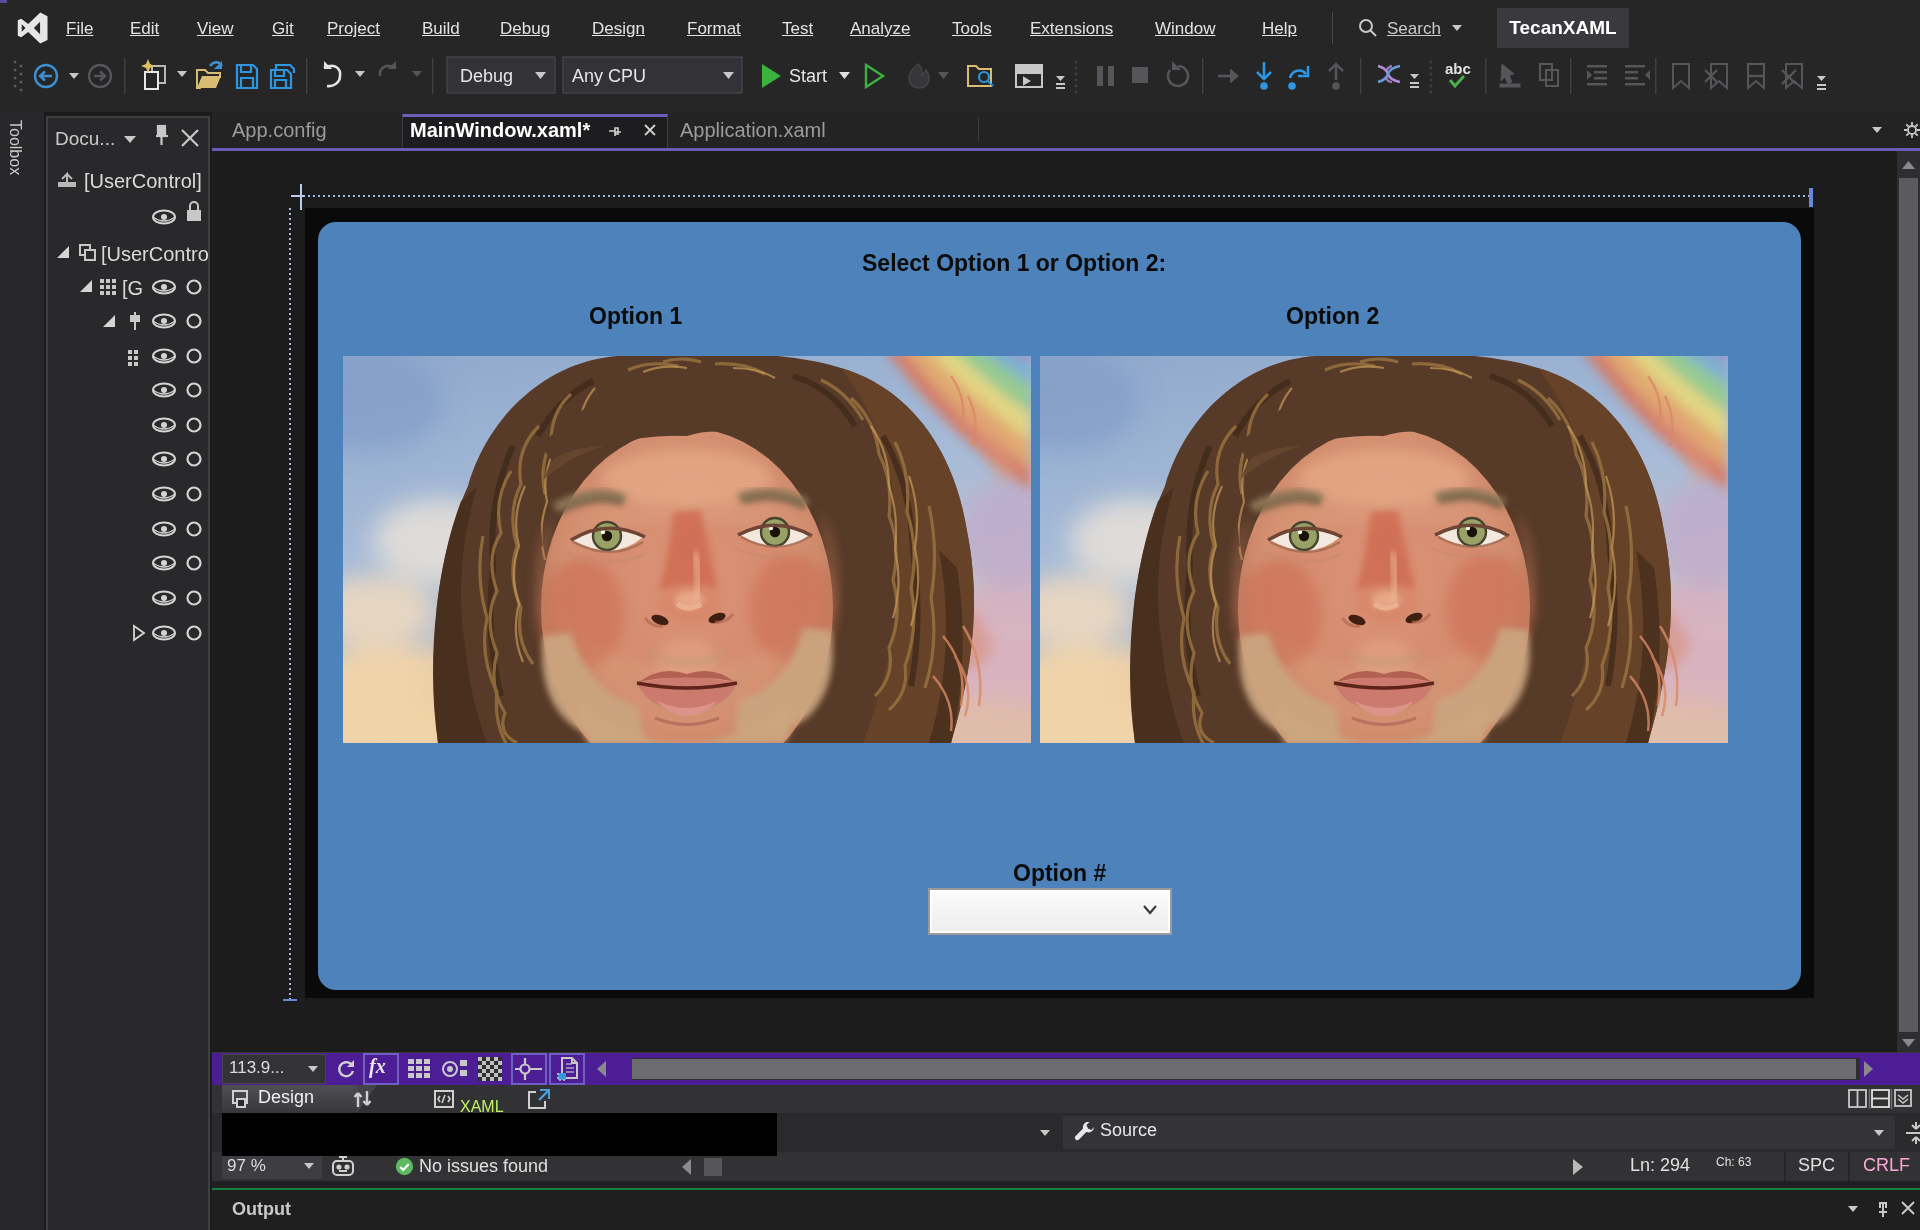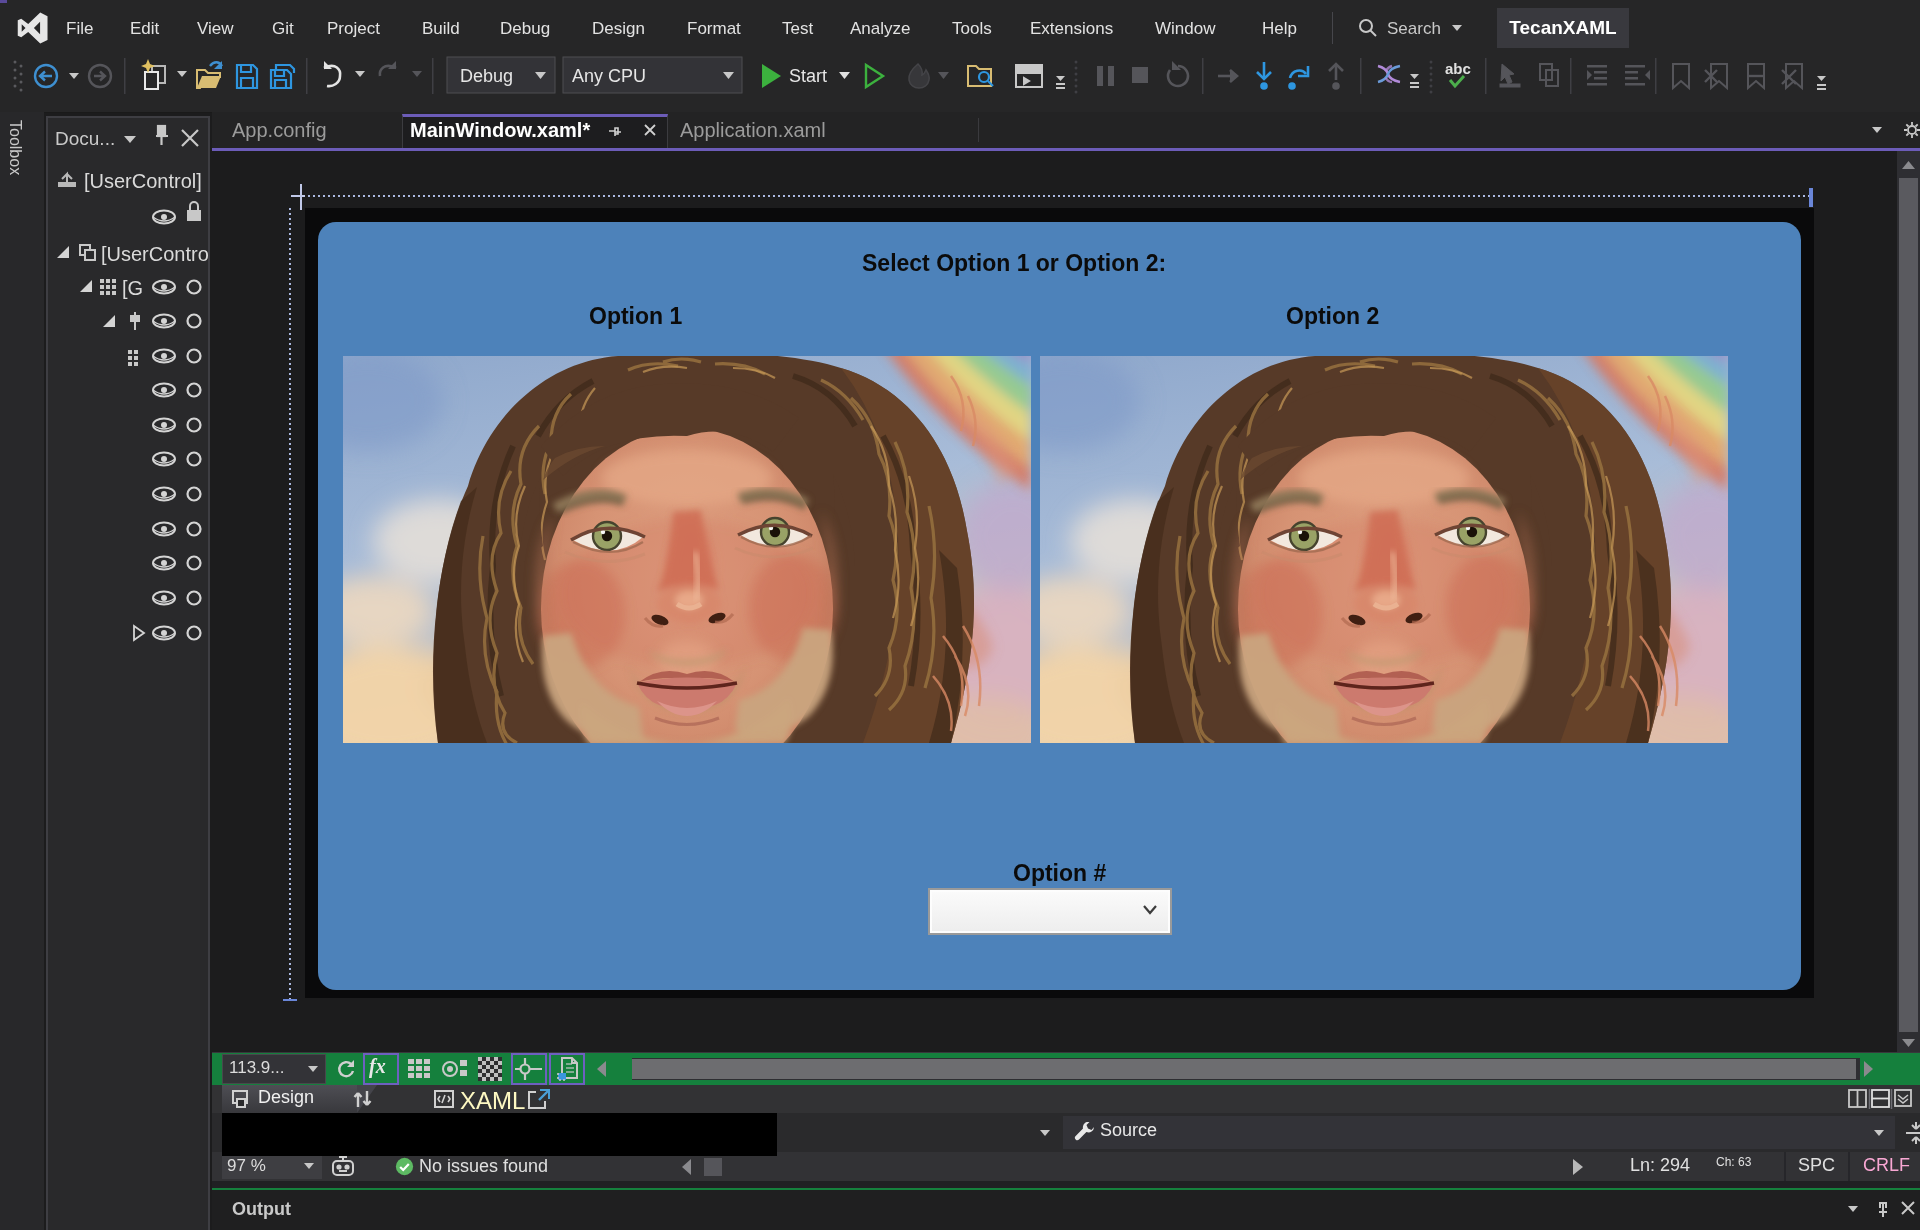"File" .menutext { text-decoration: none -> underline }
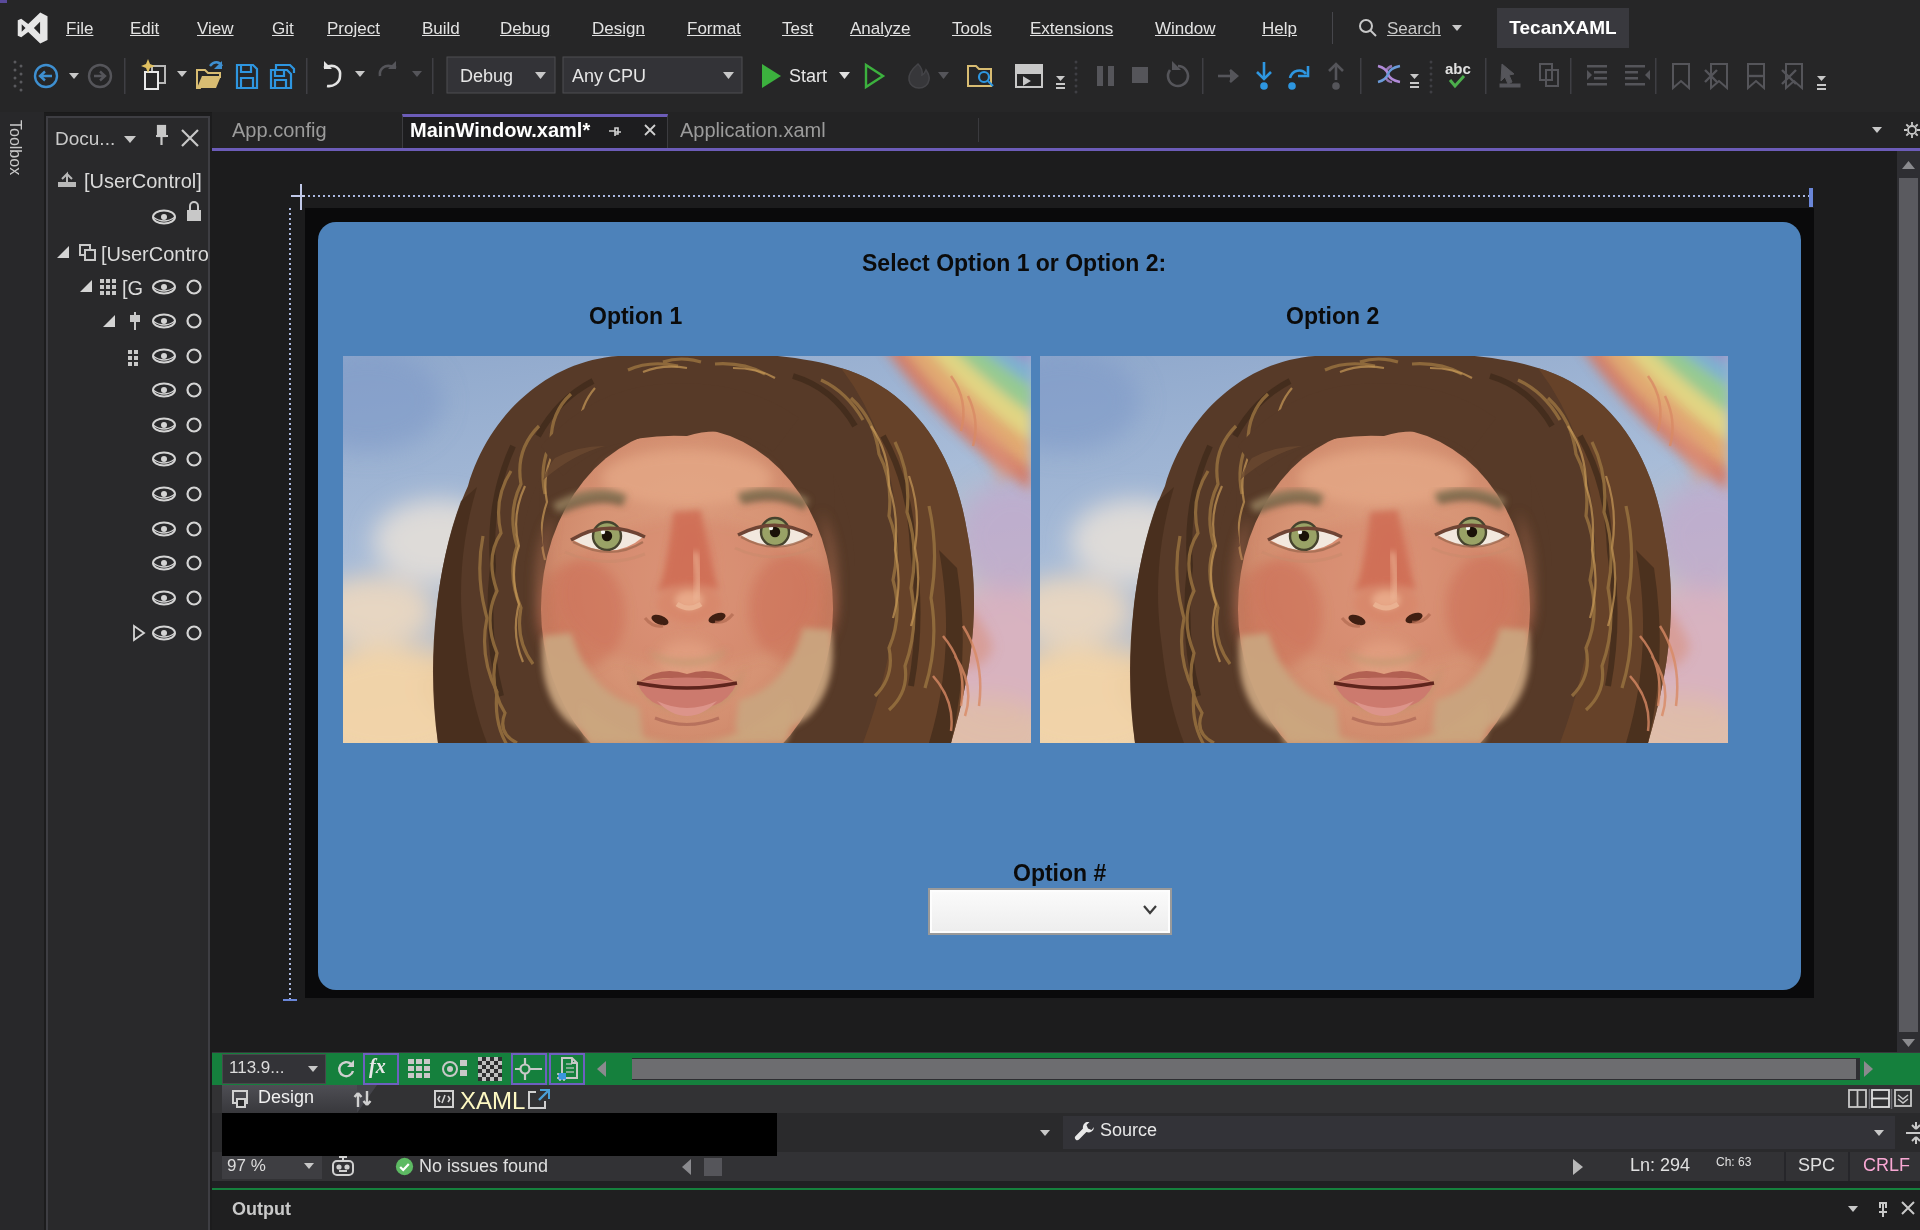"113.9..." #zoombar { background: #15803d -> #4c1d95 }
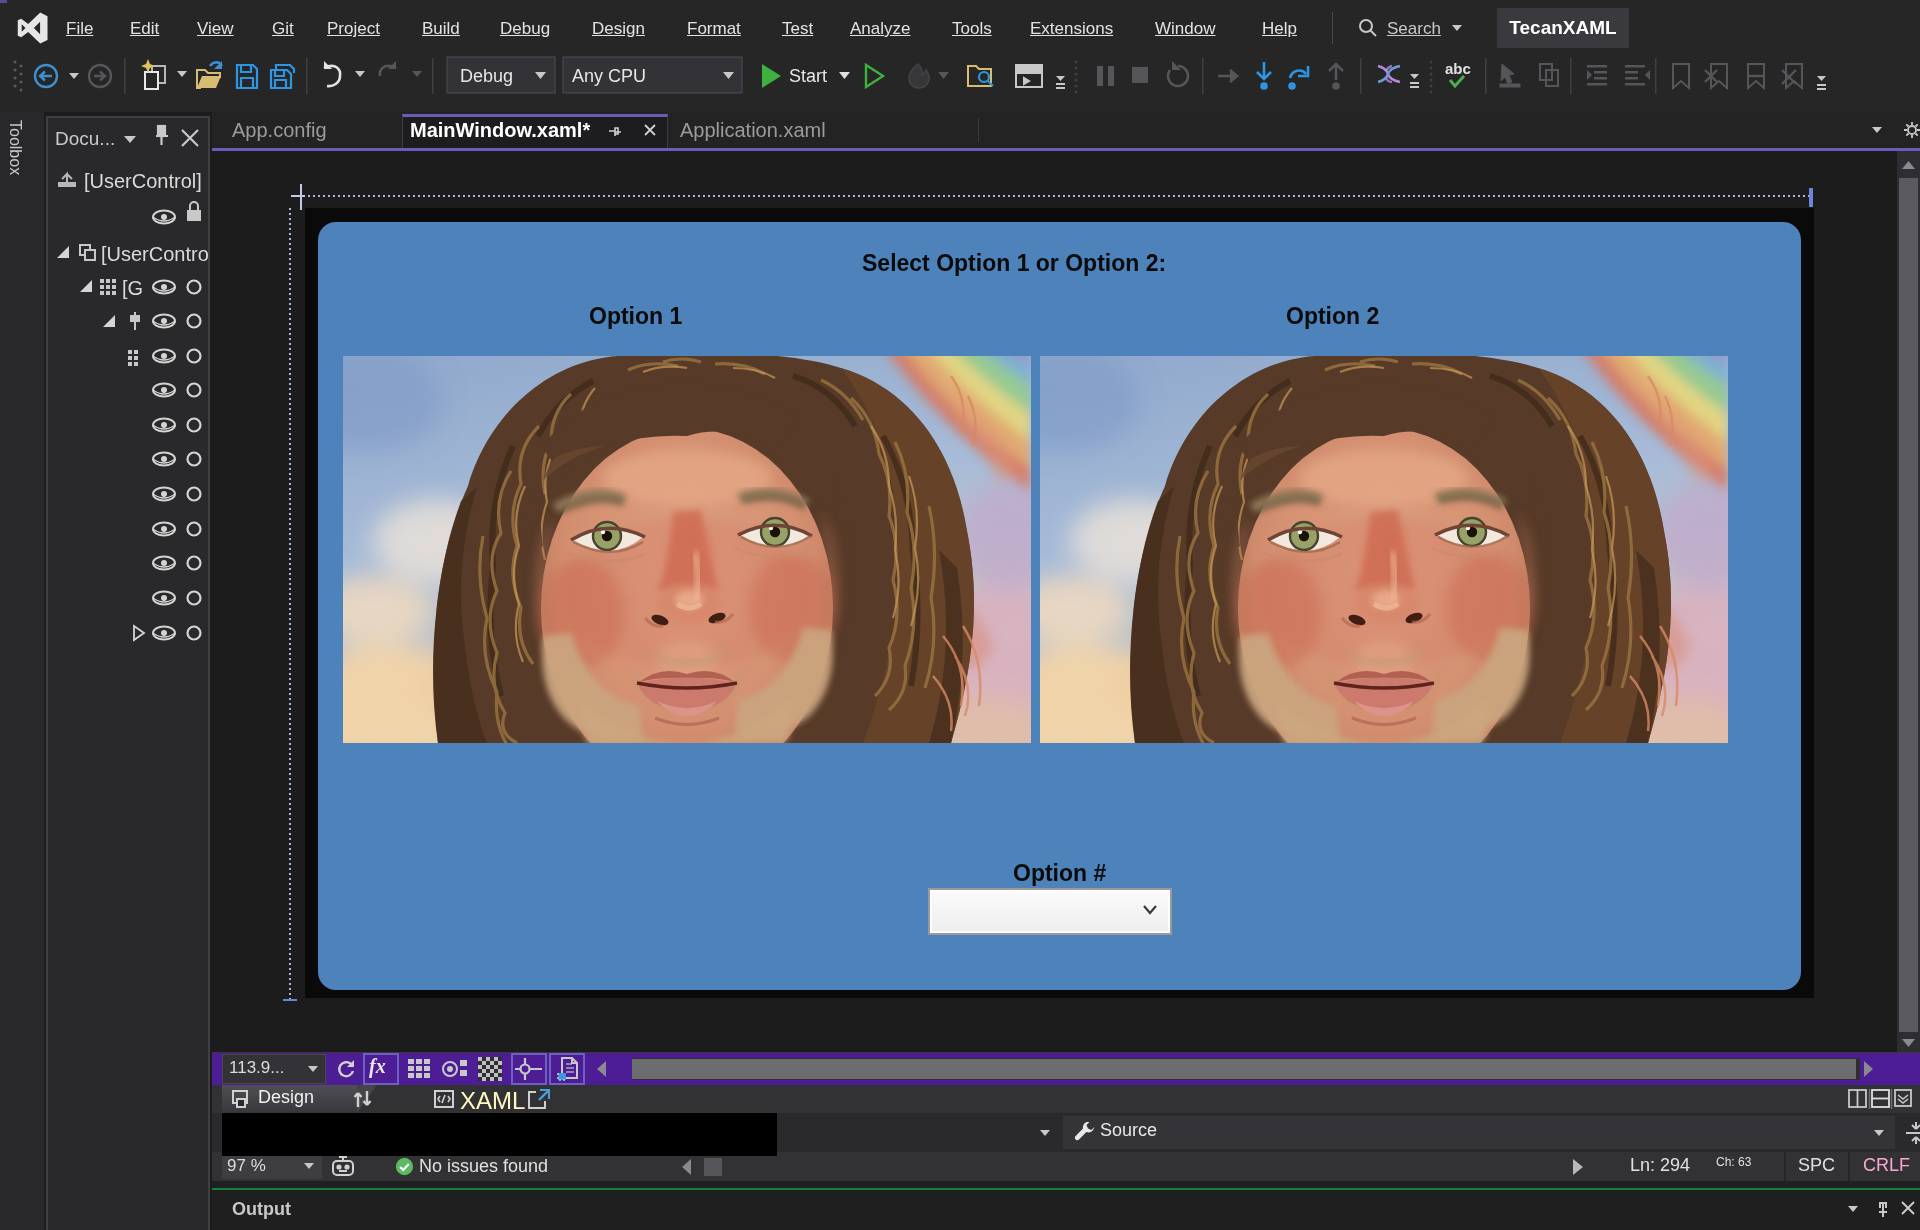"XAML" span.abs { color: #fef9c3 -> #bef264; font-size: 24px -> 16px; top: 2px -> 13px }
